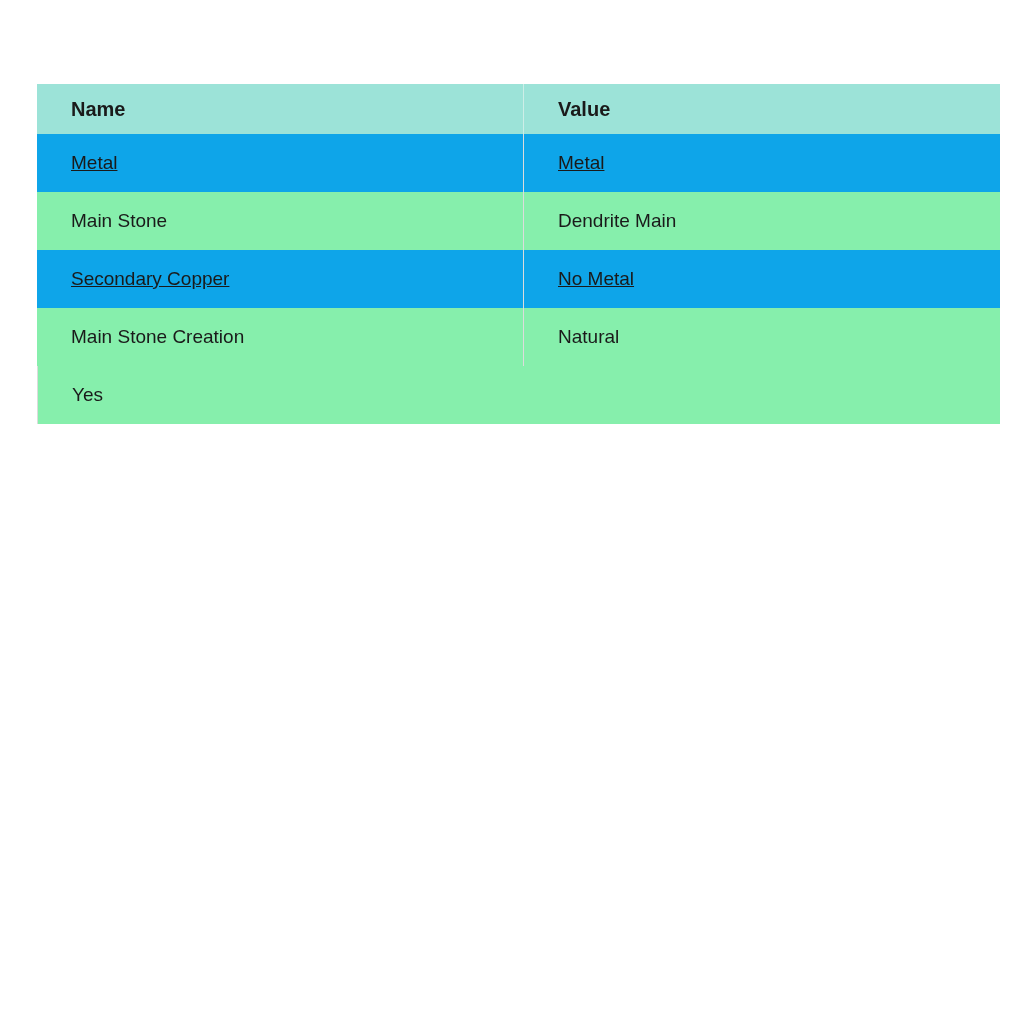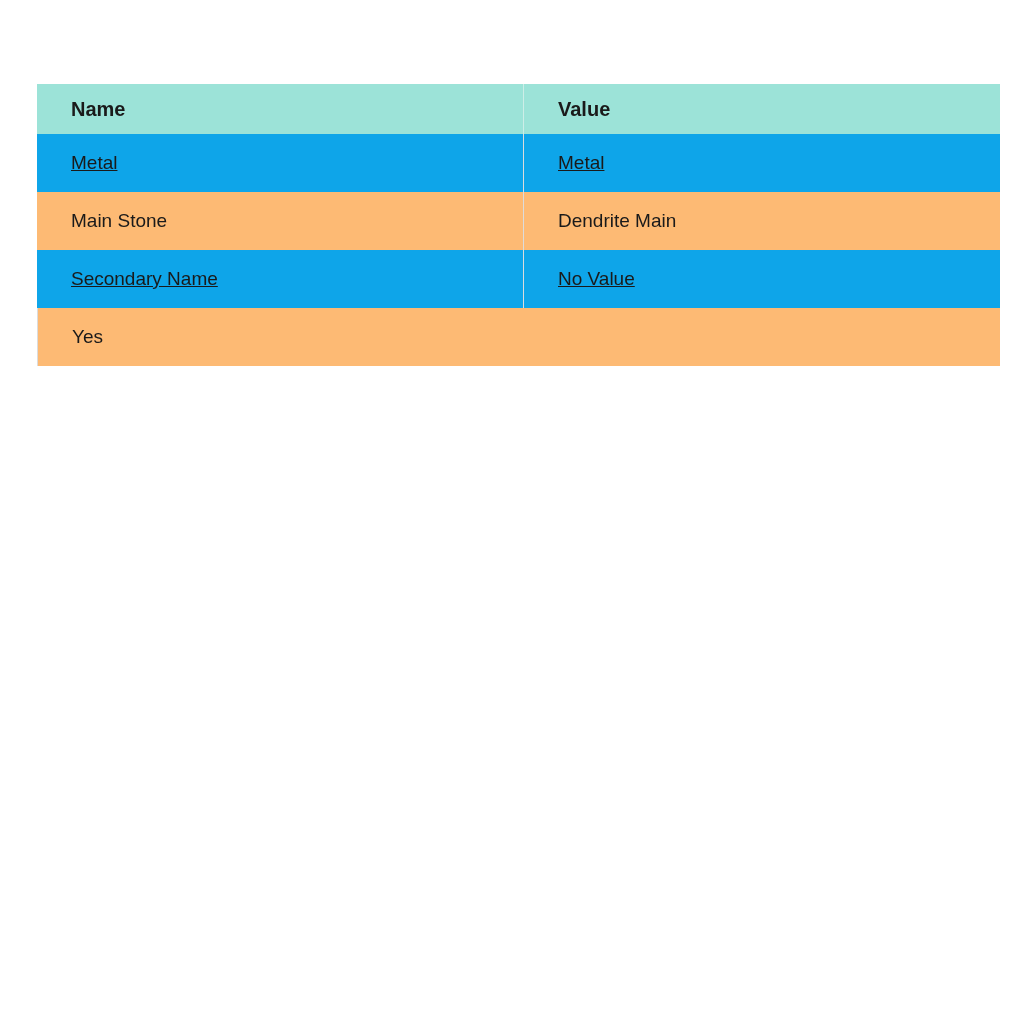"Main Stone" .t-body-row.even { background: #fdba74 -> #86efac }
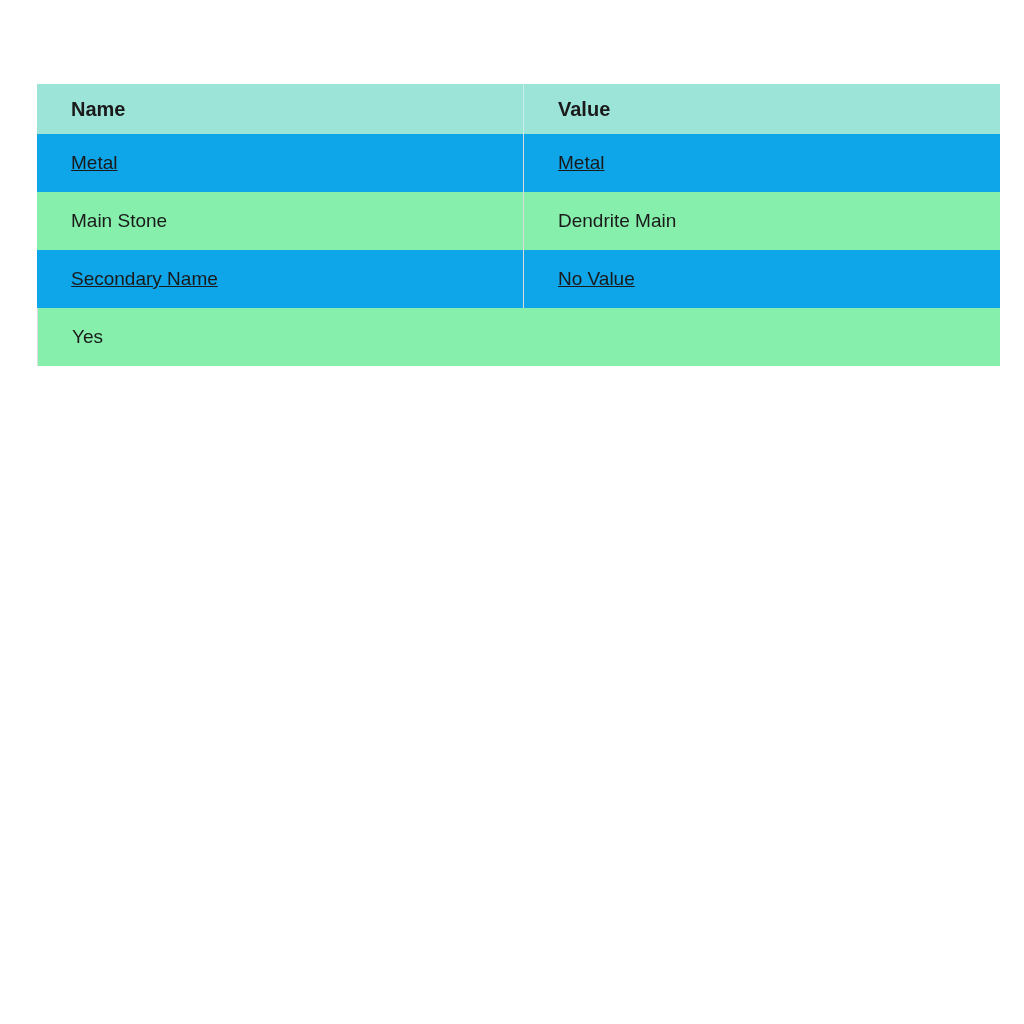"Secondary Name" div.cell { text: Name -> Copper }
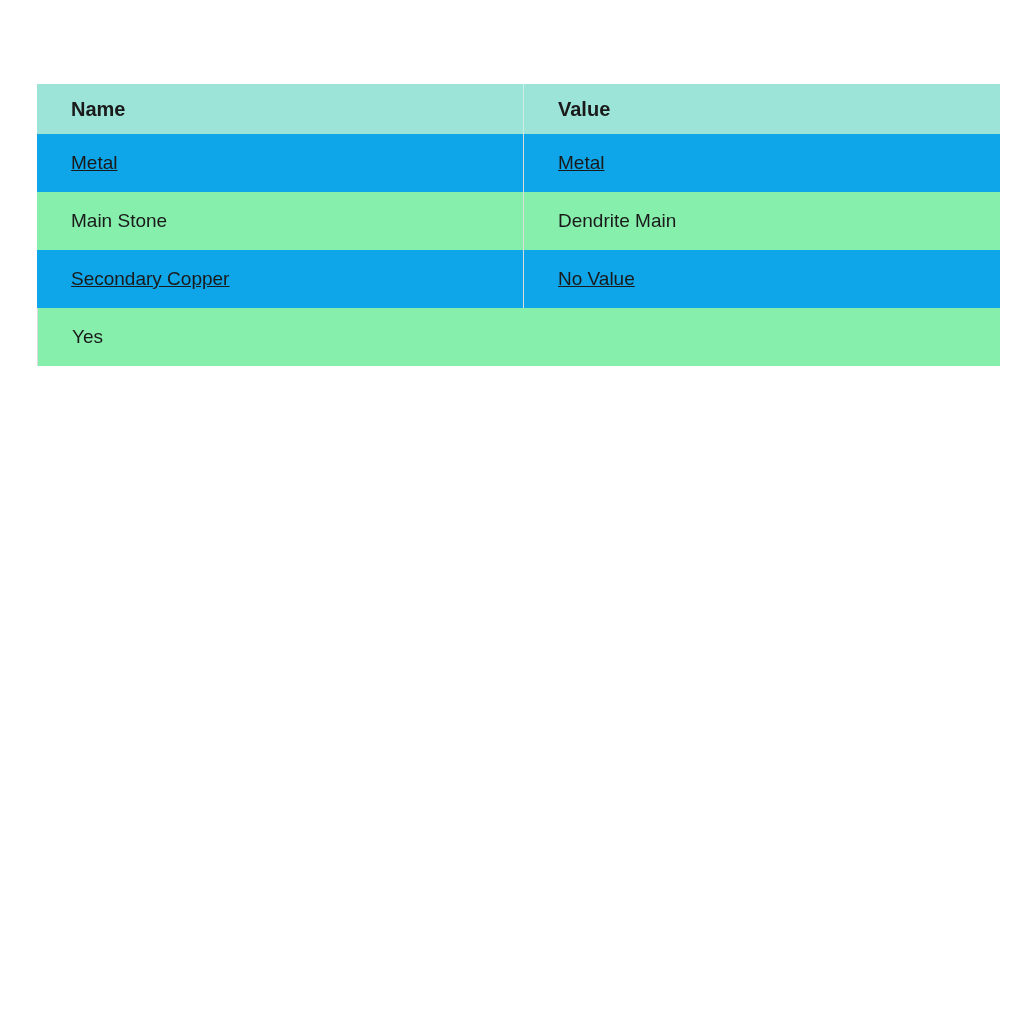"No Value" div.cell { text: Value -> Metal }
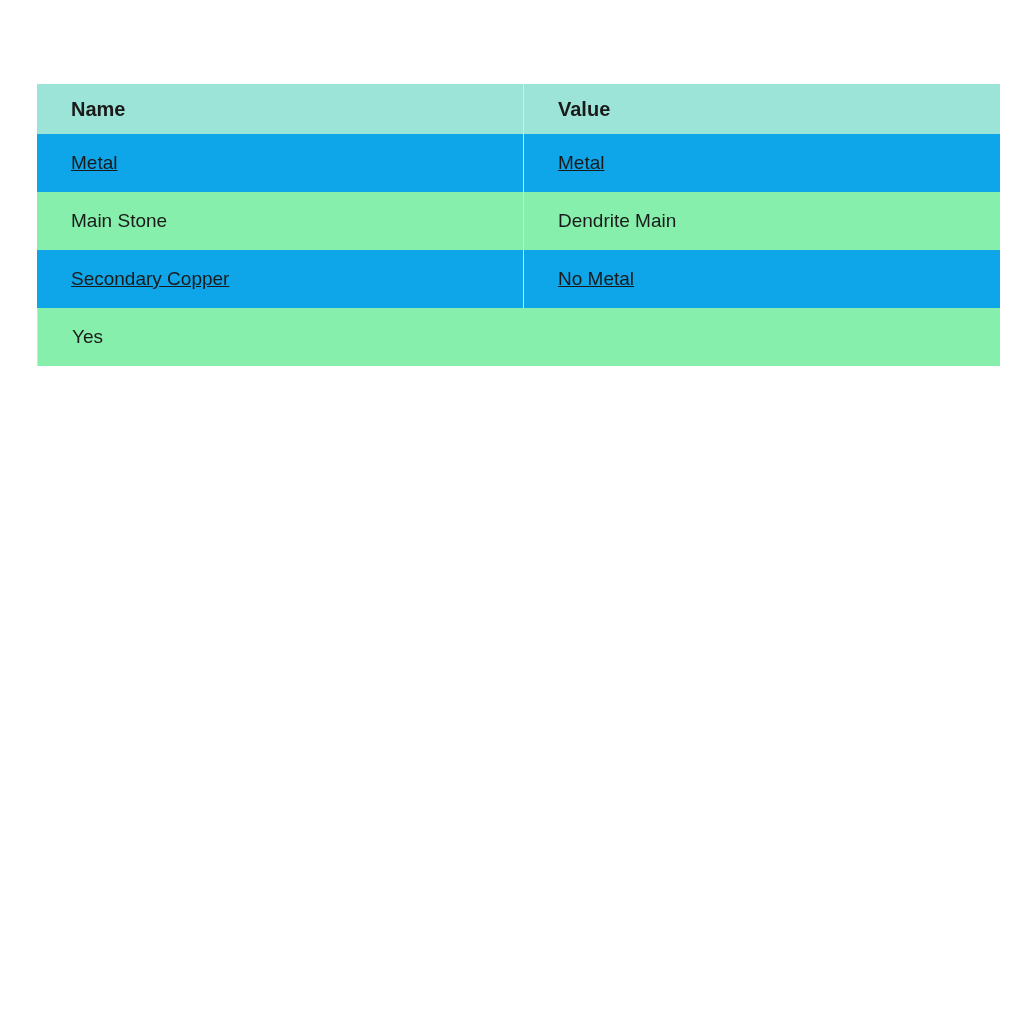"Main Stone Creation" div.t-row { html: none -> <div> <div>Main Stone Creation</div> <div>Natural</div> </div> }
